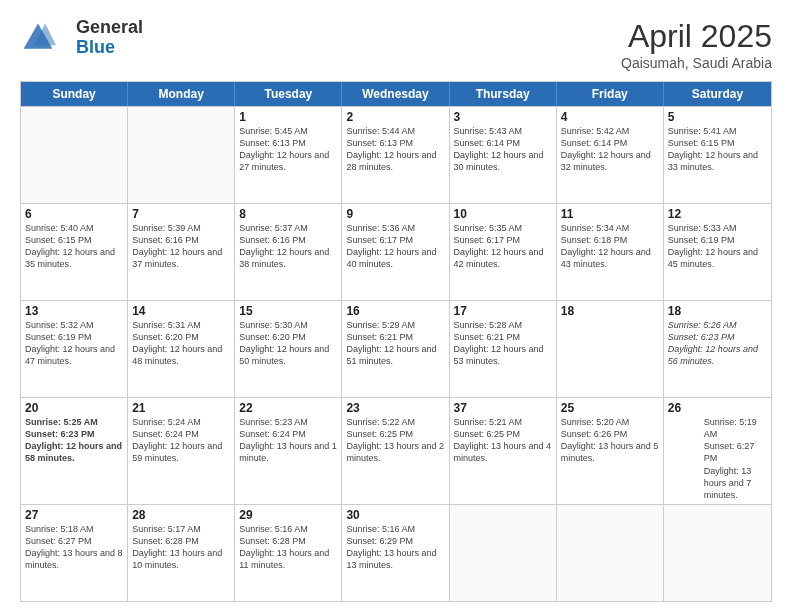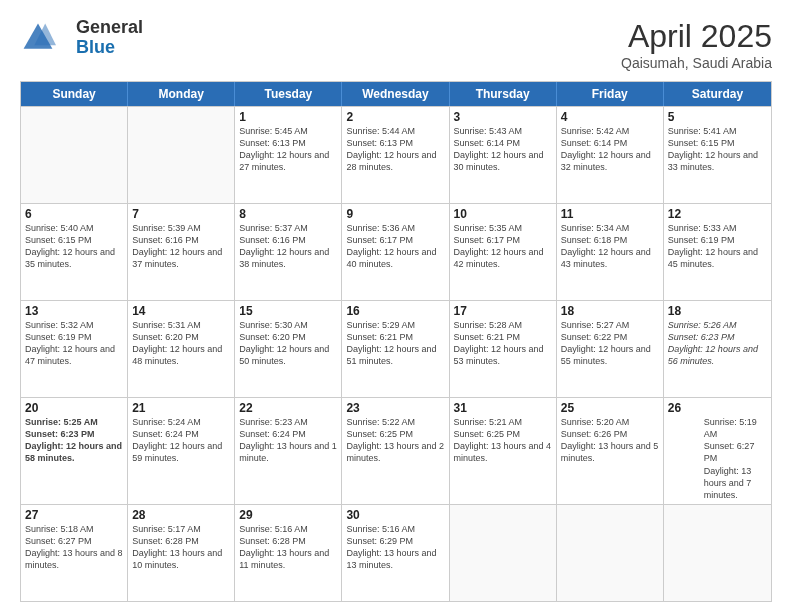"Sunrise: 5:27 AM" div.cell-text { html: <div>Sunrise: 5:27 AM Sunset: 6:22 PM Daylight: 12 hours and 55 minutes.</div> -> none }
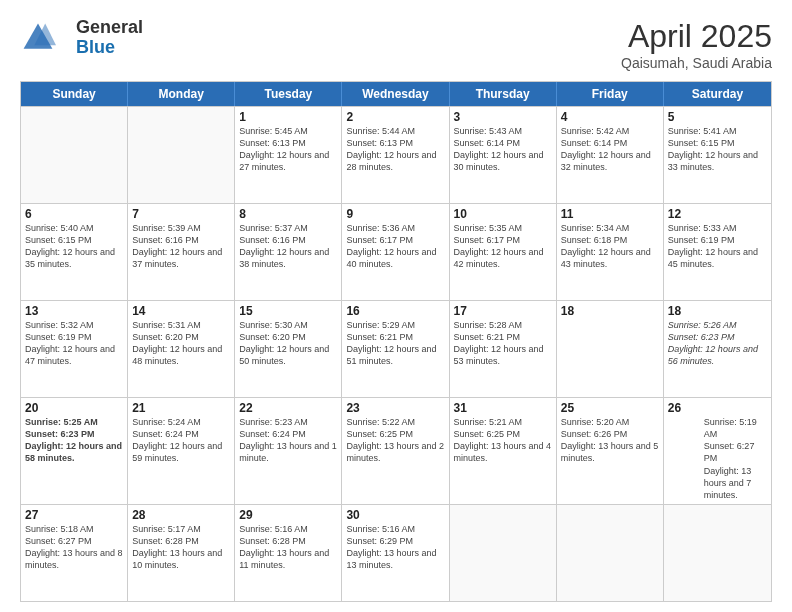"31" span.day-number { text: 31 -> 37 }
